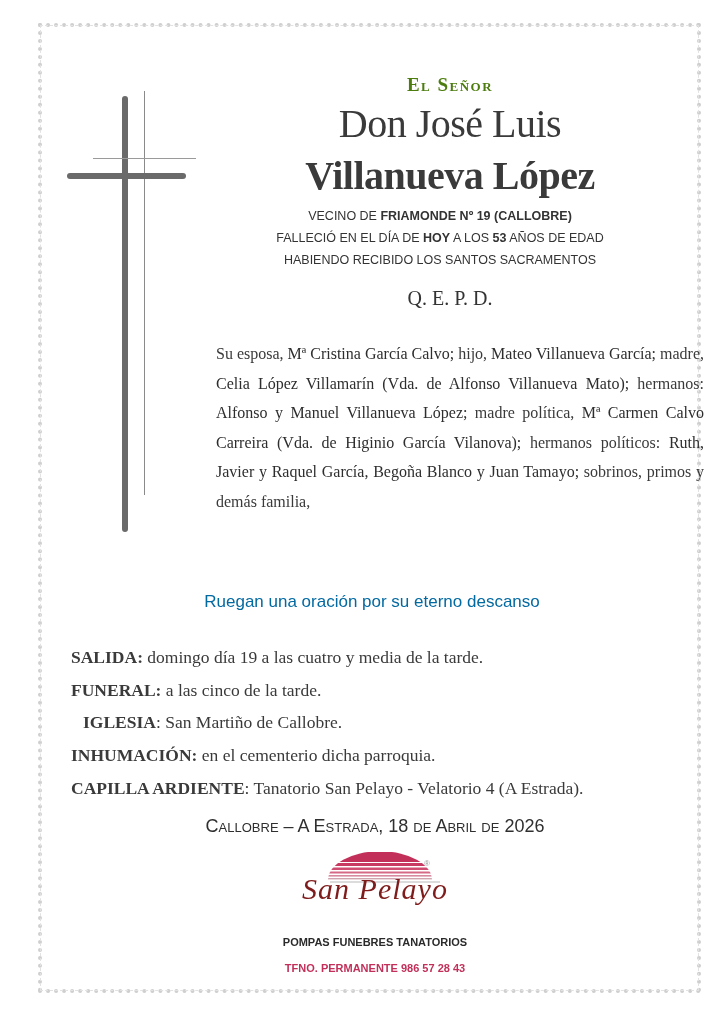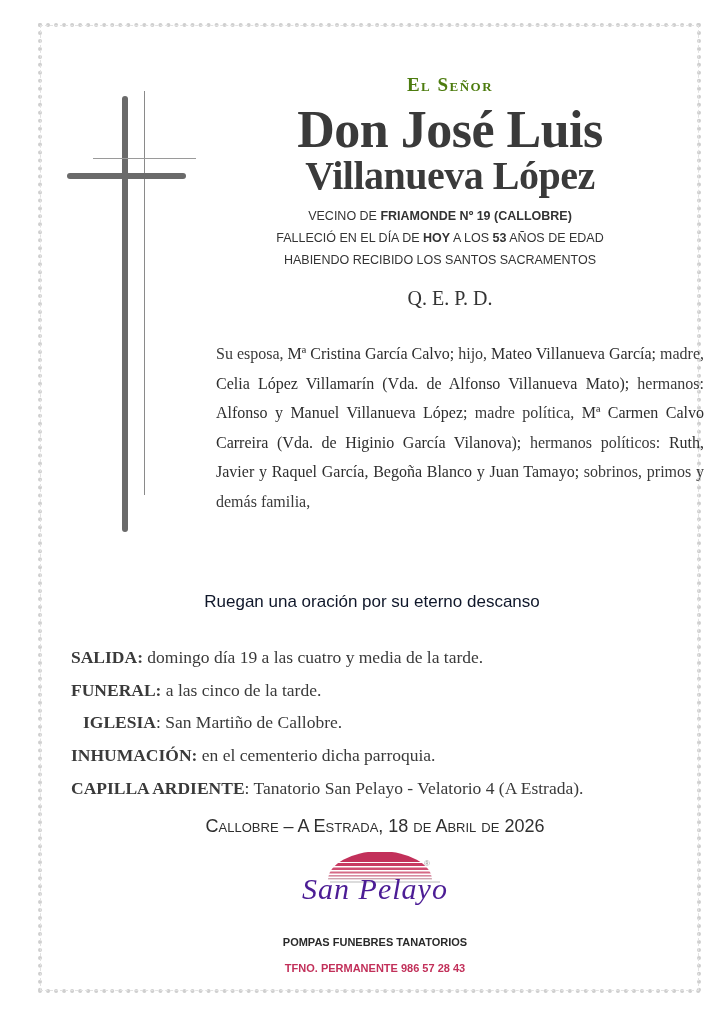"Don José Luis" .name-1 { font-size: 52px -> 40px; font-weight: bold -> normal }
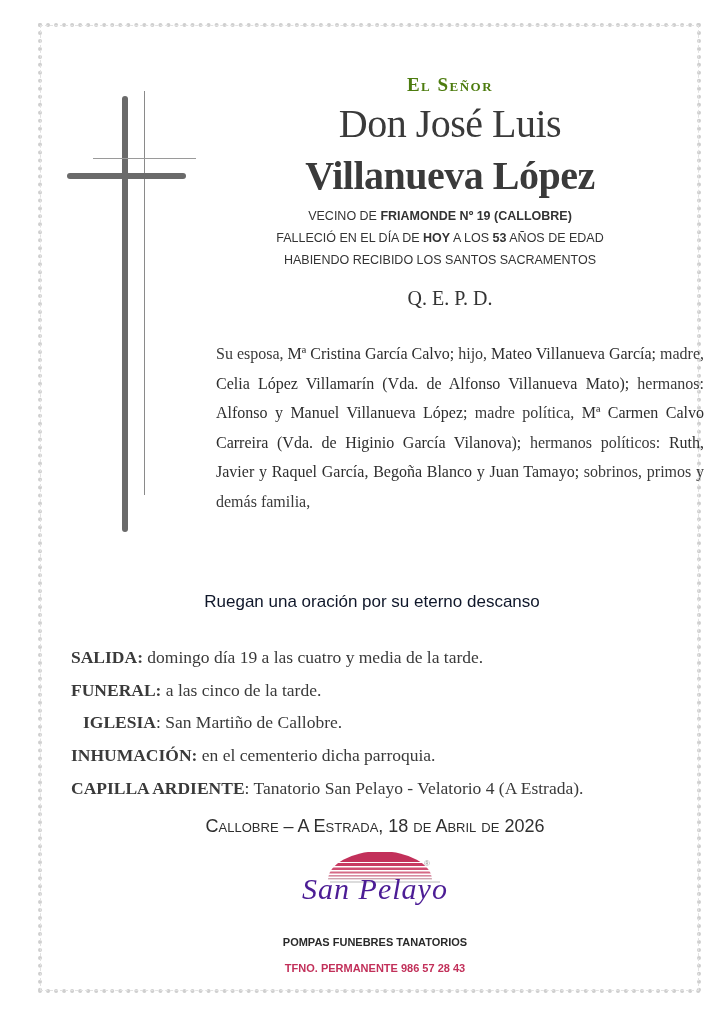"Ruegan una oración por su" .pray { color: #0f172a -> #0369a1 }
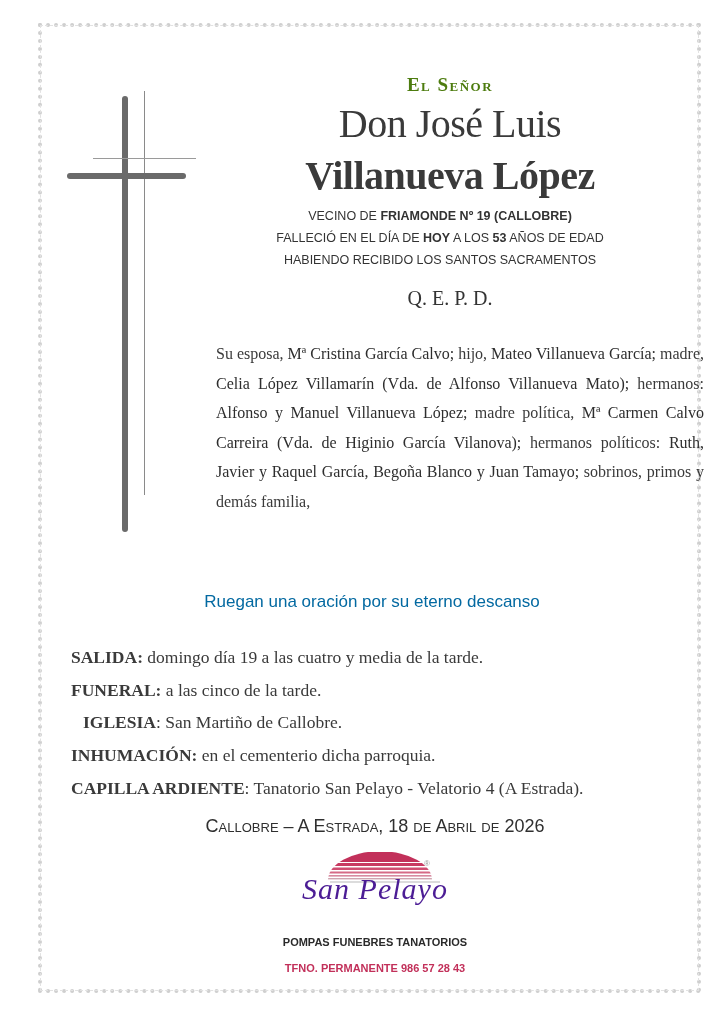"San Pelayo" .logo-text { color: #4c1d95 -> #7f1d1d }
